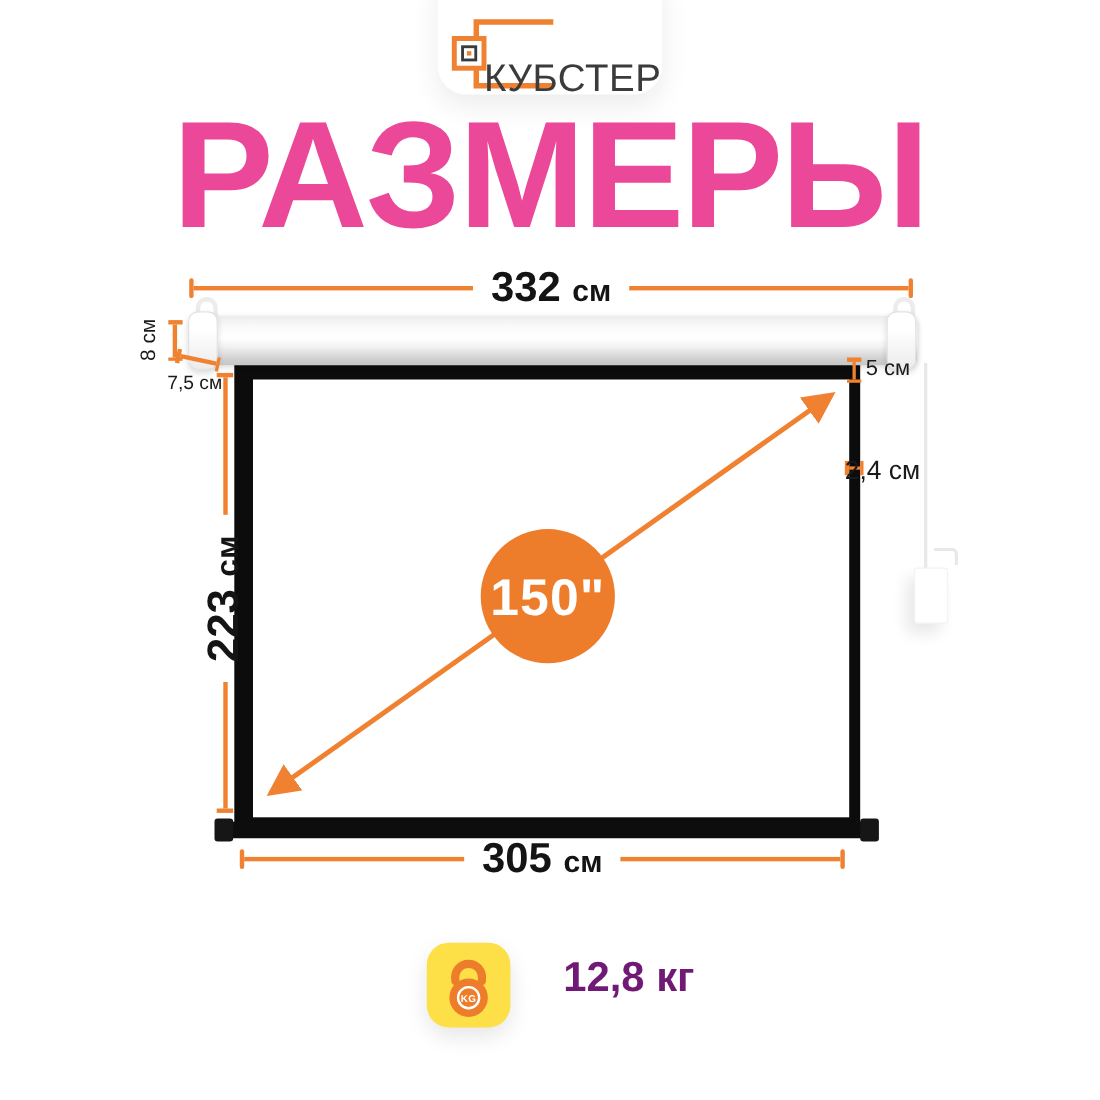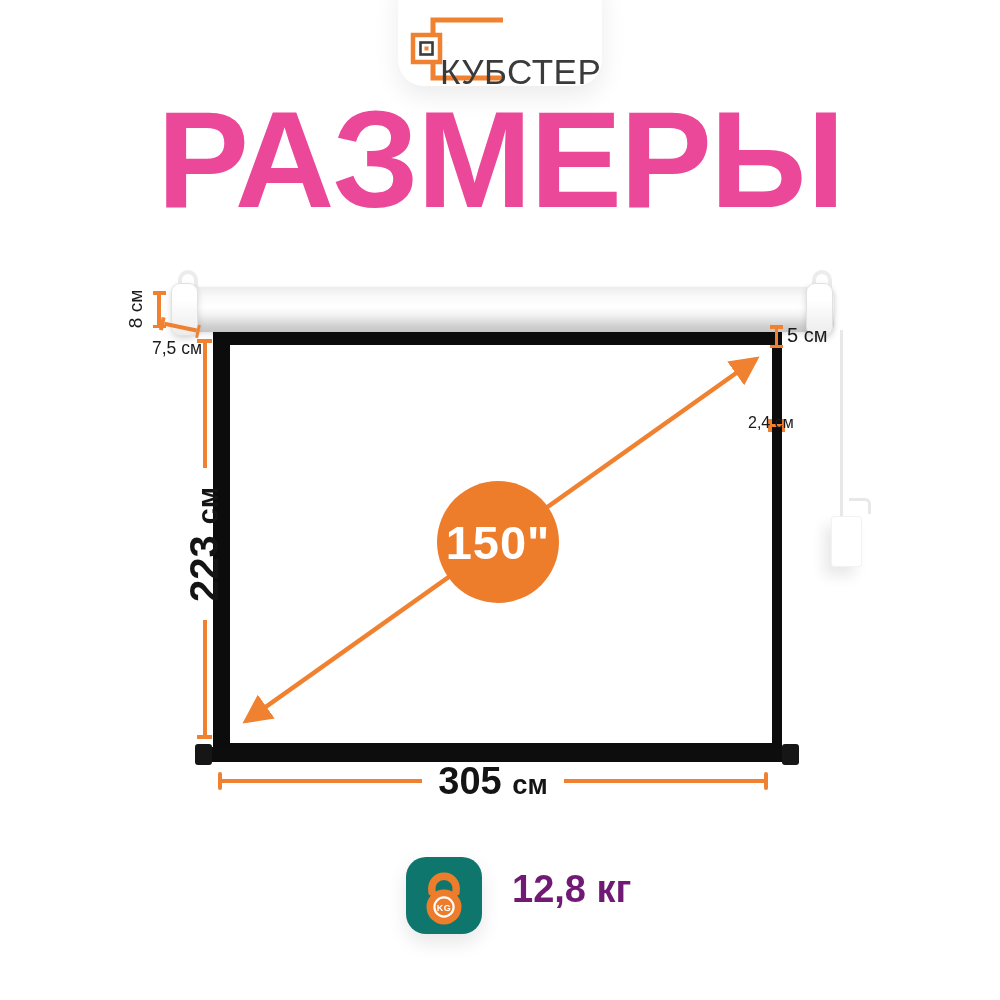"332 см" div.abs { html: none -> <div> <span></span> <span></span> <span><span>332</span>&nbsp;<span>см</span></span> <span></span> <span></span> </div> }
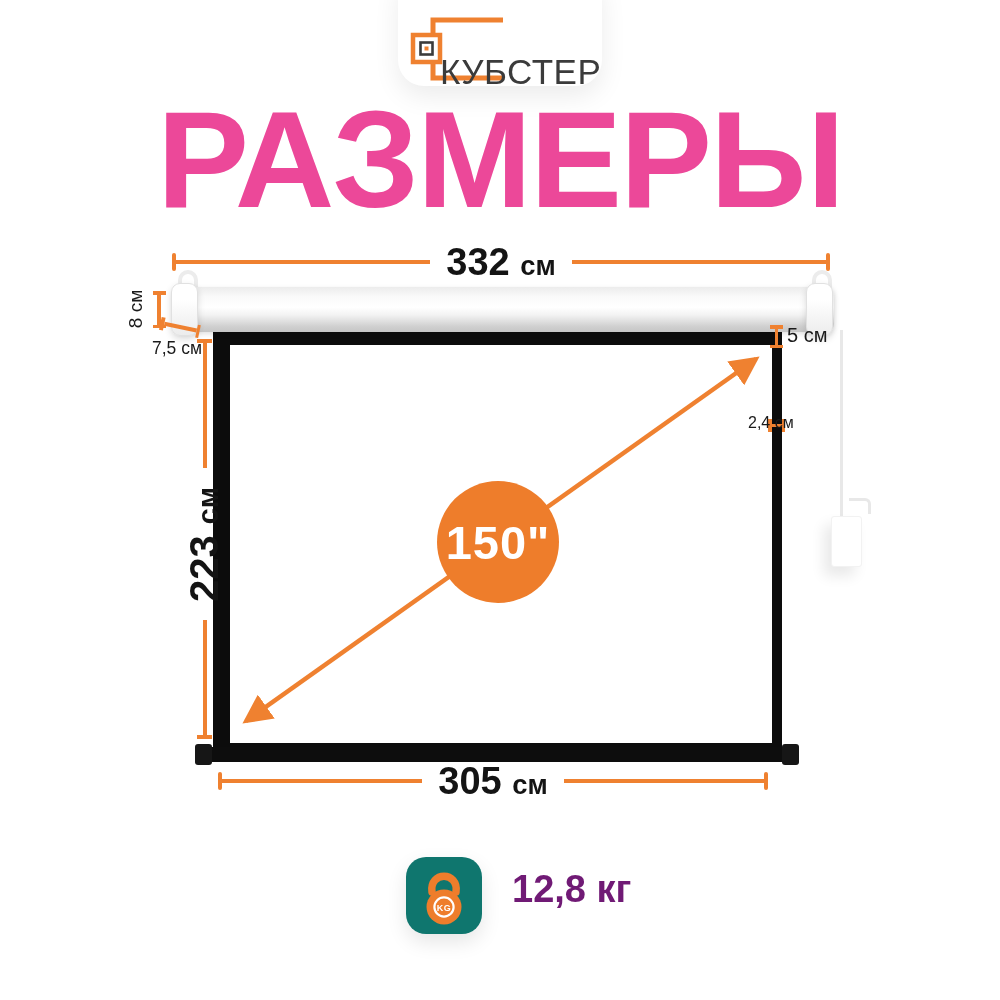"2,4 см" div.abs { font-size: 16px -> 24px; left: 748px -> 768px }
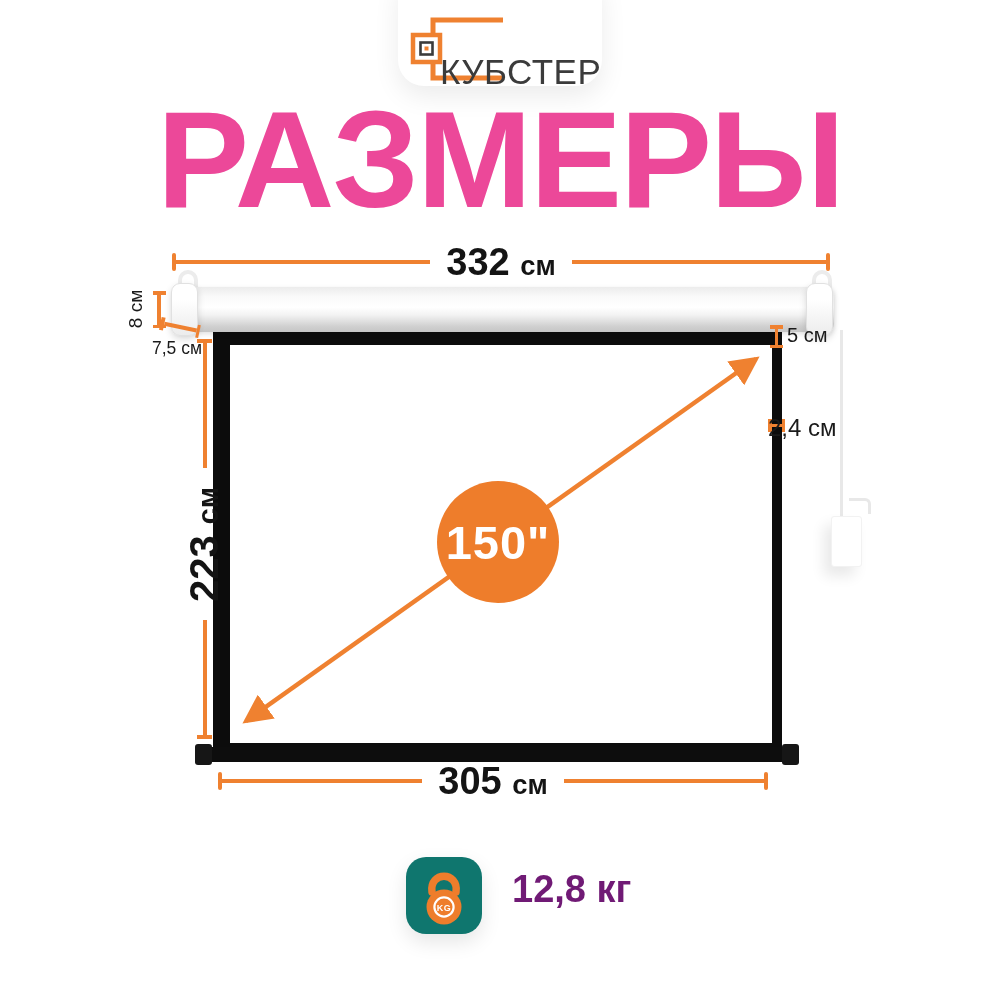"KG" .wcard { background: #0f766e -> #fde047; left: 406px -> 388px }
